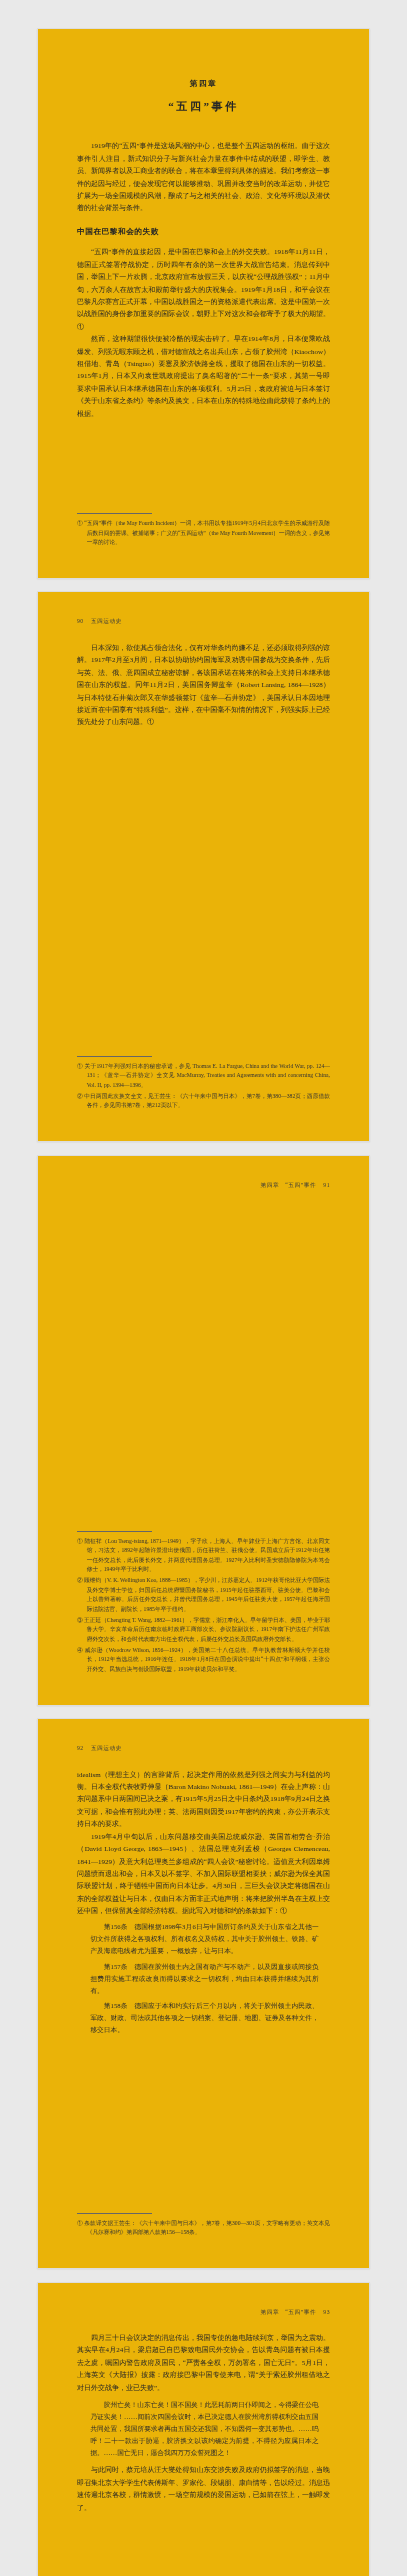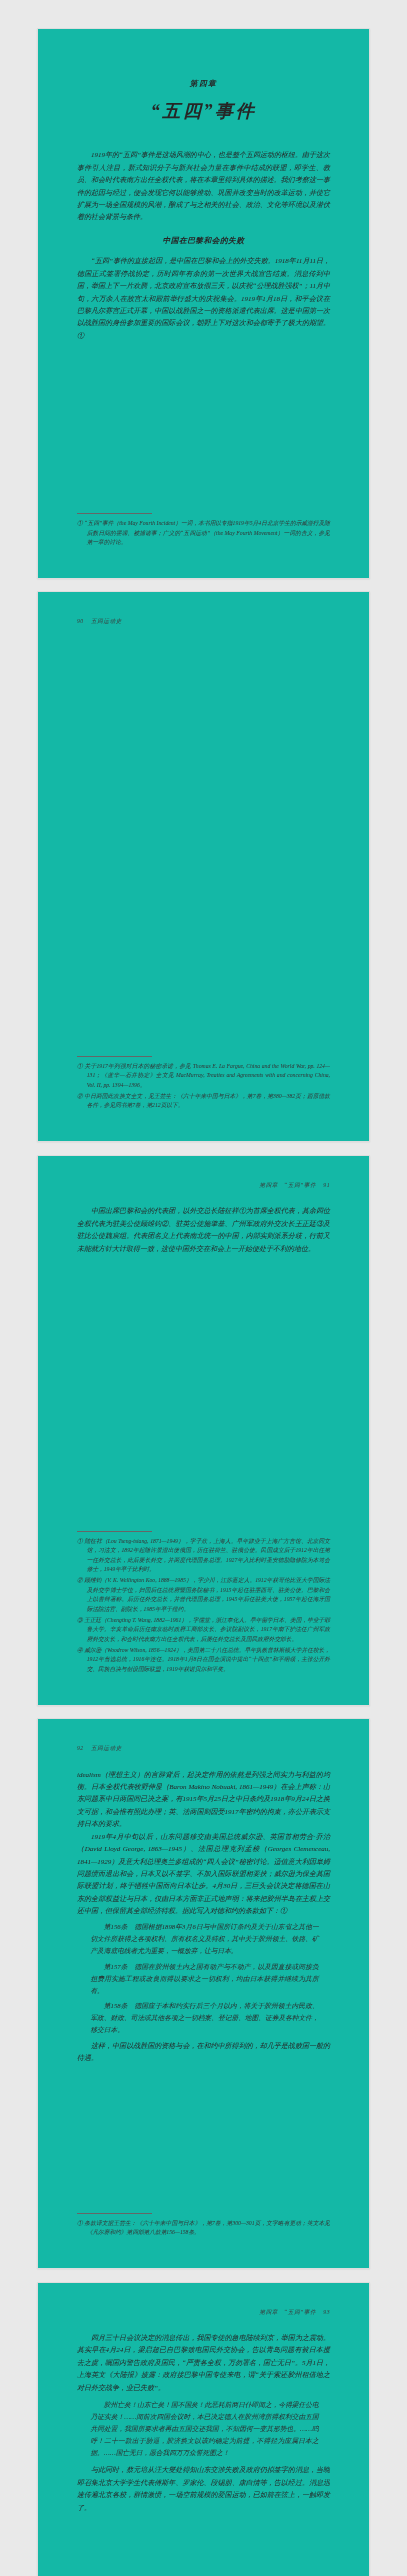"第四章" .page { background: #14b8a6 -> #eab308; font-style: italic -> none }
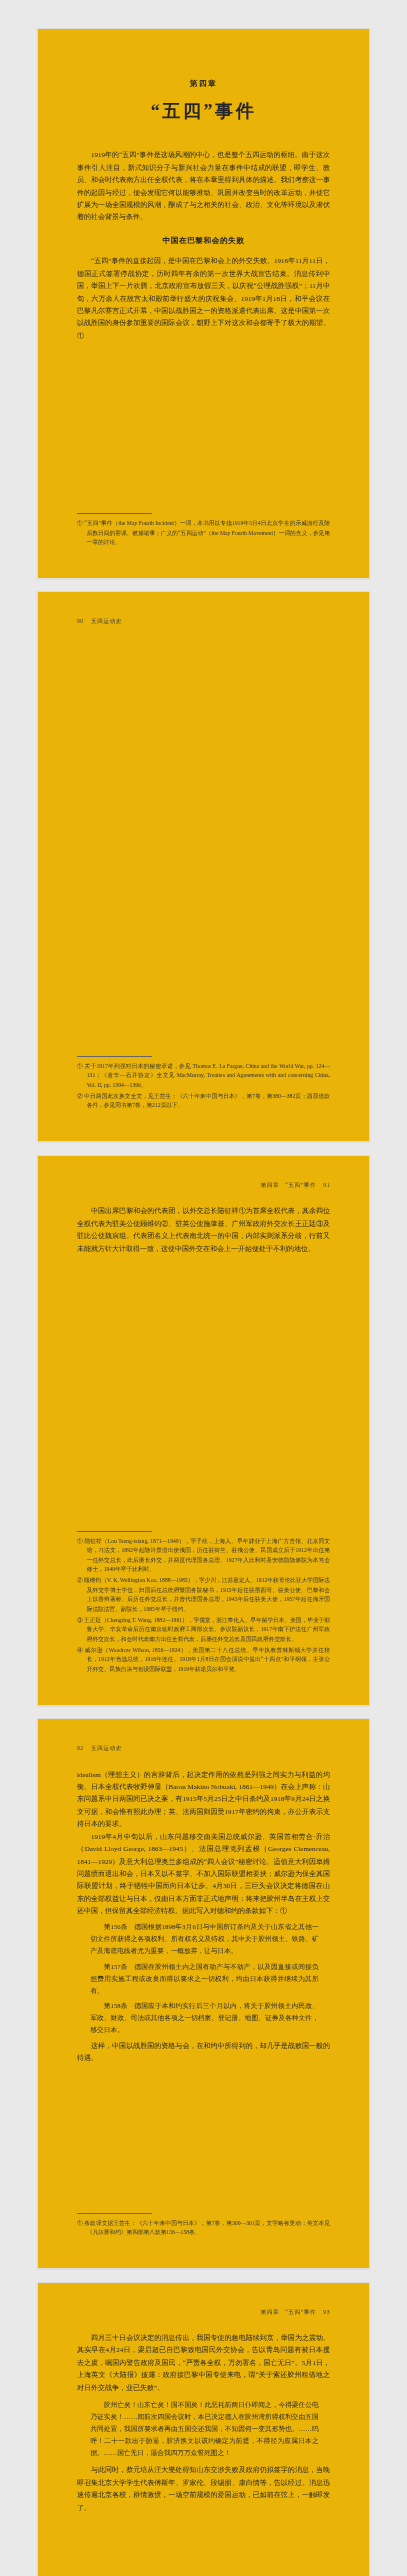"“五四”事件" .chapter-title { font-size: 18px -> 11px }
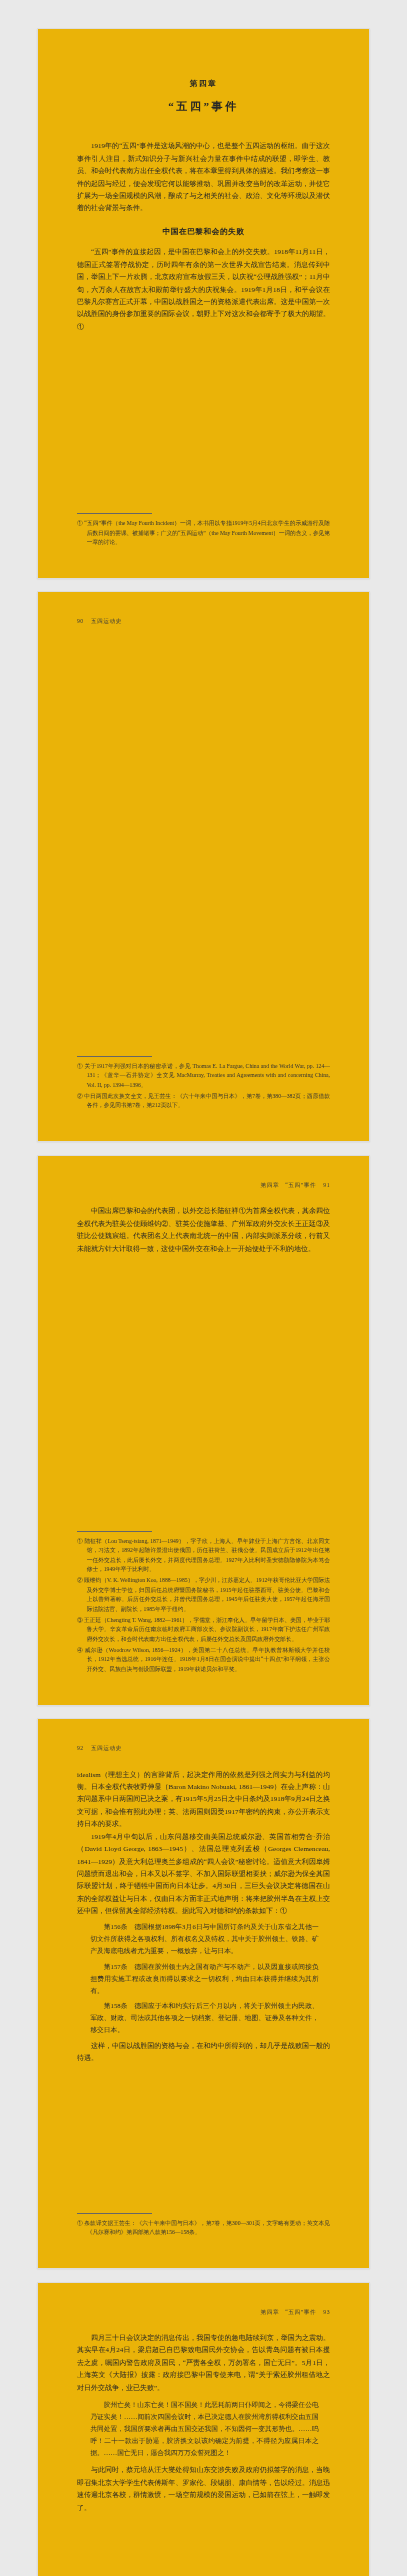"1919年的“五四”事件是这场风潮的中心，也是整个五四运动的枢纽。由于这次事件引" p.para { text: 和会时代表南方出任全权代表 -> 新闻界者以及工商业者的联合 }
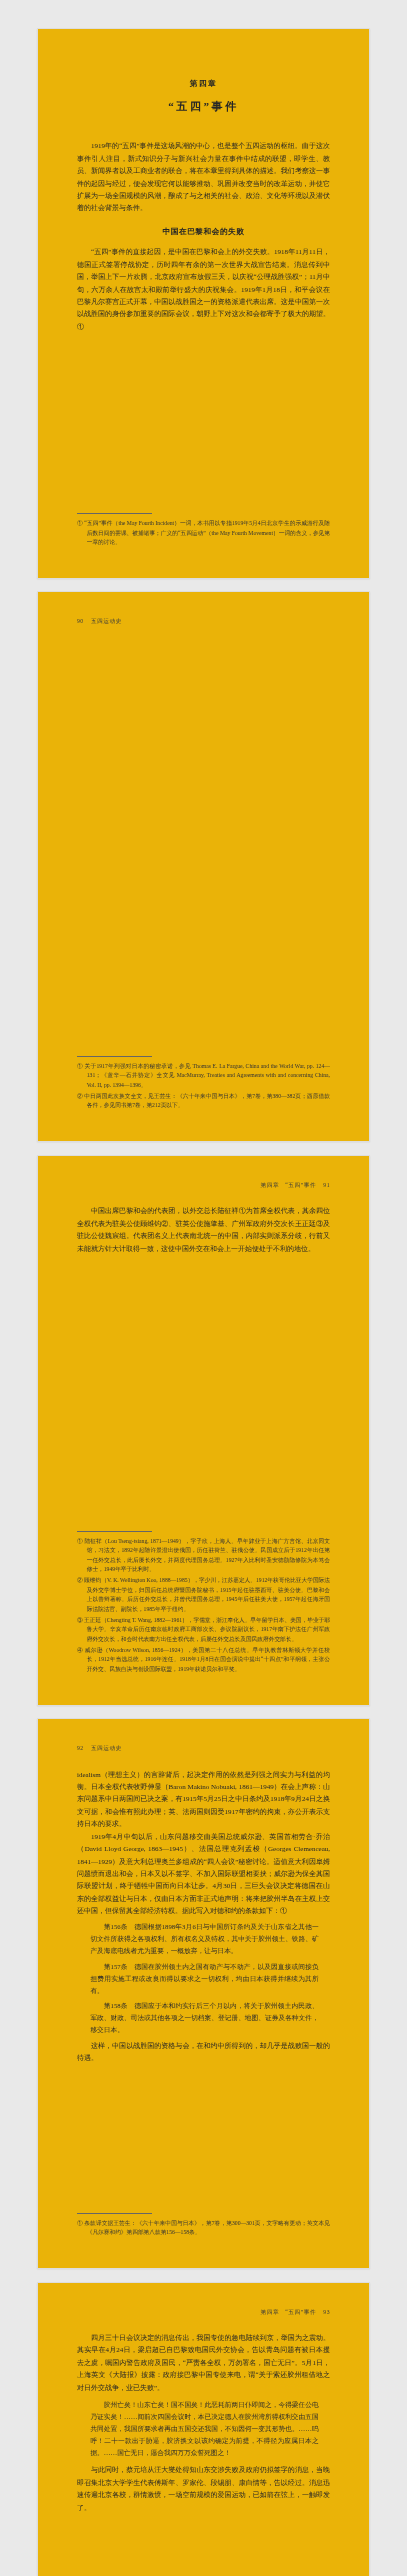"中国在巴黎和会的失败" .section-heading { text-align: center -> left }
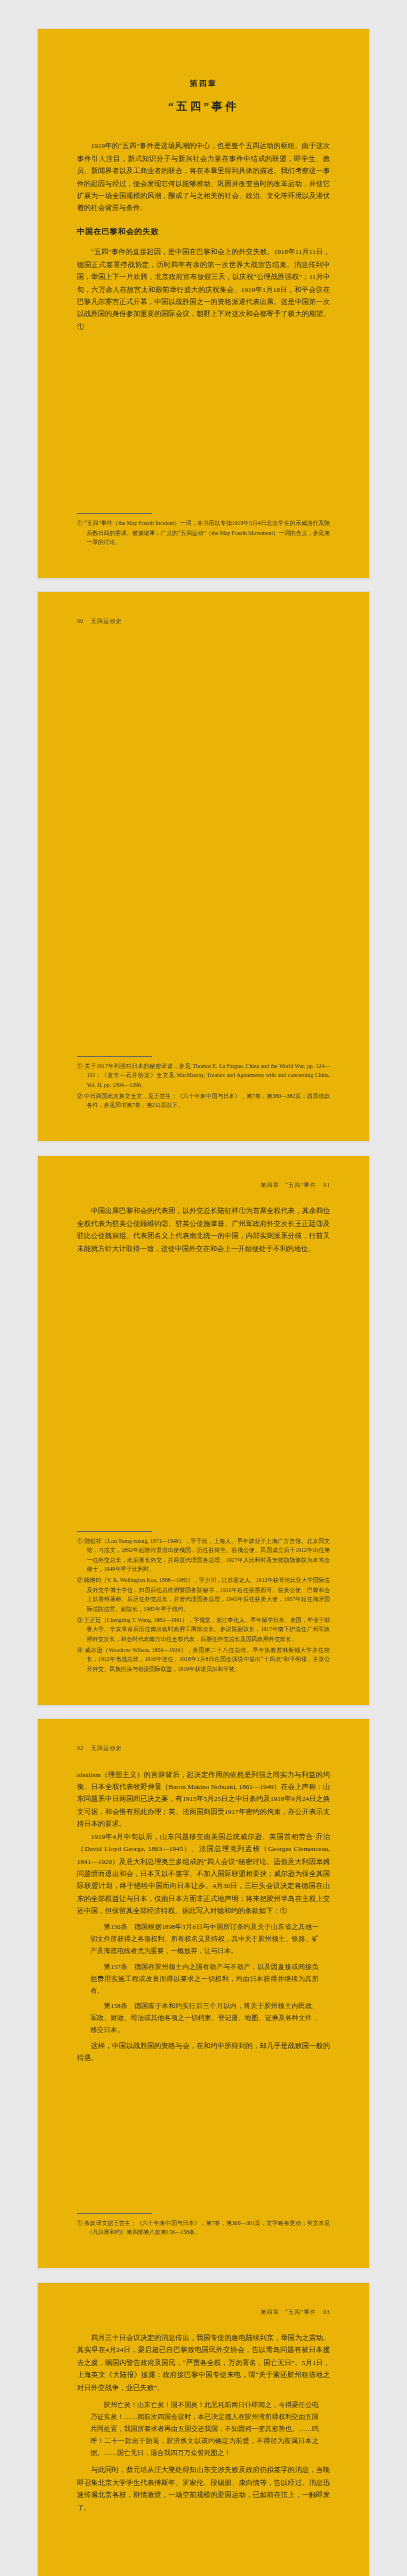"然而，这种期望很快便被冷酷的现实击碎了。早在1914年8月，日本便乘欧战爆发、列" p.para { html: none -> <p>然而，这种期望很快便被冷酷的现实击碎了。早在1914年8月，日本便乘欧战爆发、列强无暇东顾之机，借对德宣战之名出兵山东，占领了胶州湾（Kiaochow）租借地、青岛（Tsingtao）要塞及胶济铁路全线，攫取了德国在山东的一切权益。1915年1月，日本又向袁世凯政府提出了臭名昭著的“二十一条”要求，其第一号即要求中国承认日本继承德国在山东的各项权利。5月25日，袁政府被迫与日本签订《关于山东省之条约》等条约及换文，日本在山东的特殊地位由此获得了条约上的根据。</p> }
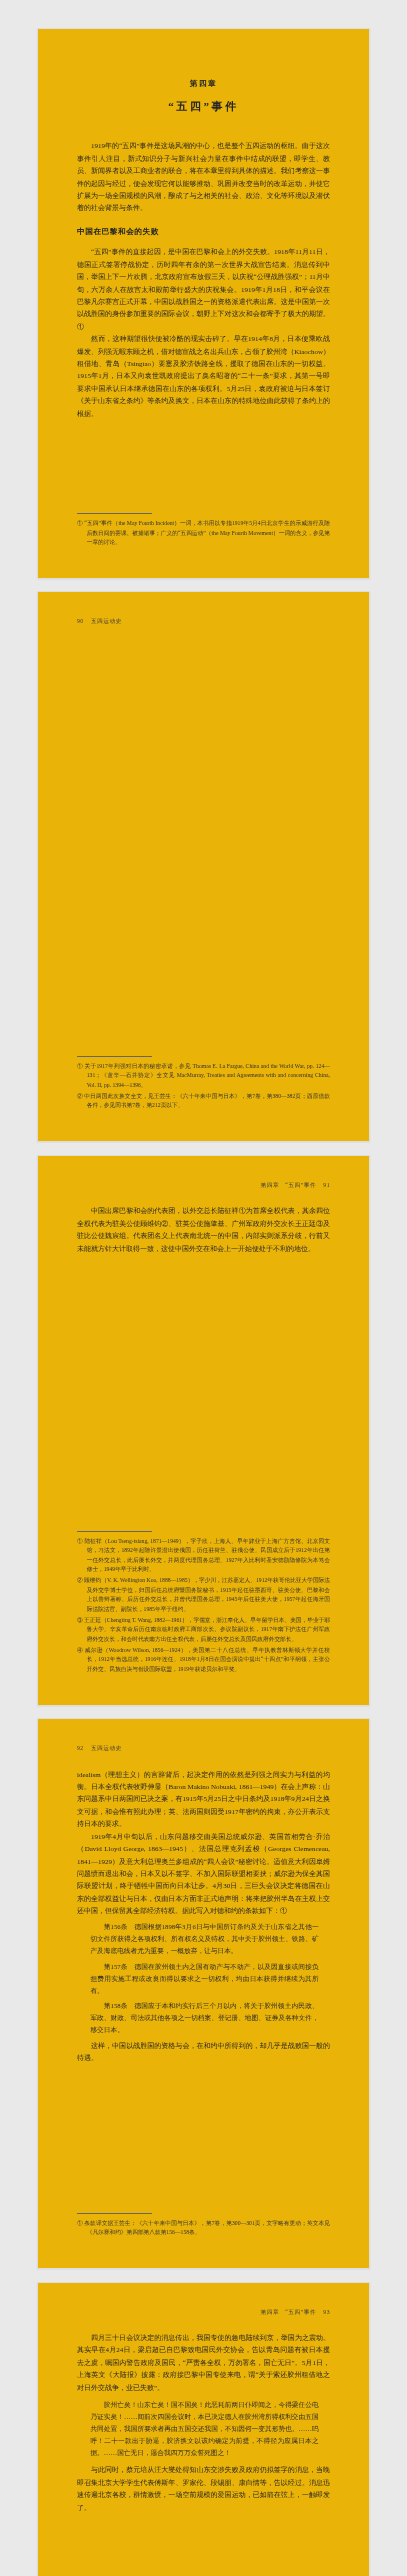"日本深知，欲使其占领合法化，仅有对华条约尚嫌不足，还必须取得列强的谅解。1917" p.para { html: none -> <p>日本深知，欲使其占领合法化，仅有对华条约尚嫌不足，还必须取得列强的谅解。1917年2月至3月间，日本以协助协约国海军及劝诱中国参战为交换条件，先后与英、法、俄、意四国成立秘密谅解，各该国承诺在将来的和会上支持日本继承德国在山东的权益。同年11月2日，美国国务卿蓝辛（Robert Lansing, 1864—1928）与日本特使石井菊次郎又在华盛顿签订《蓝辛—石井协定》，美国承认日本因地理接近而在中国享有“特殊利益”。这样，在中国毫不知情的情况下，列强实际上已经预先处分了山东问题。①</p> }
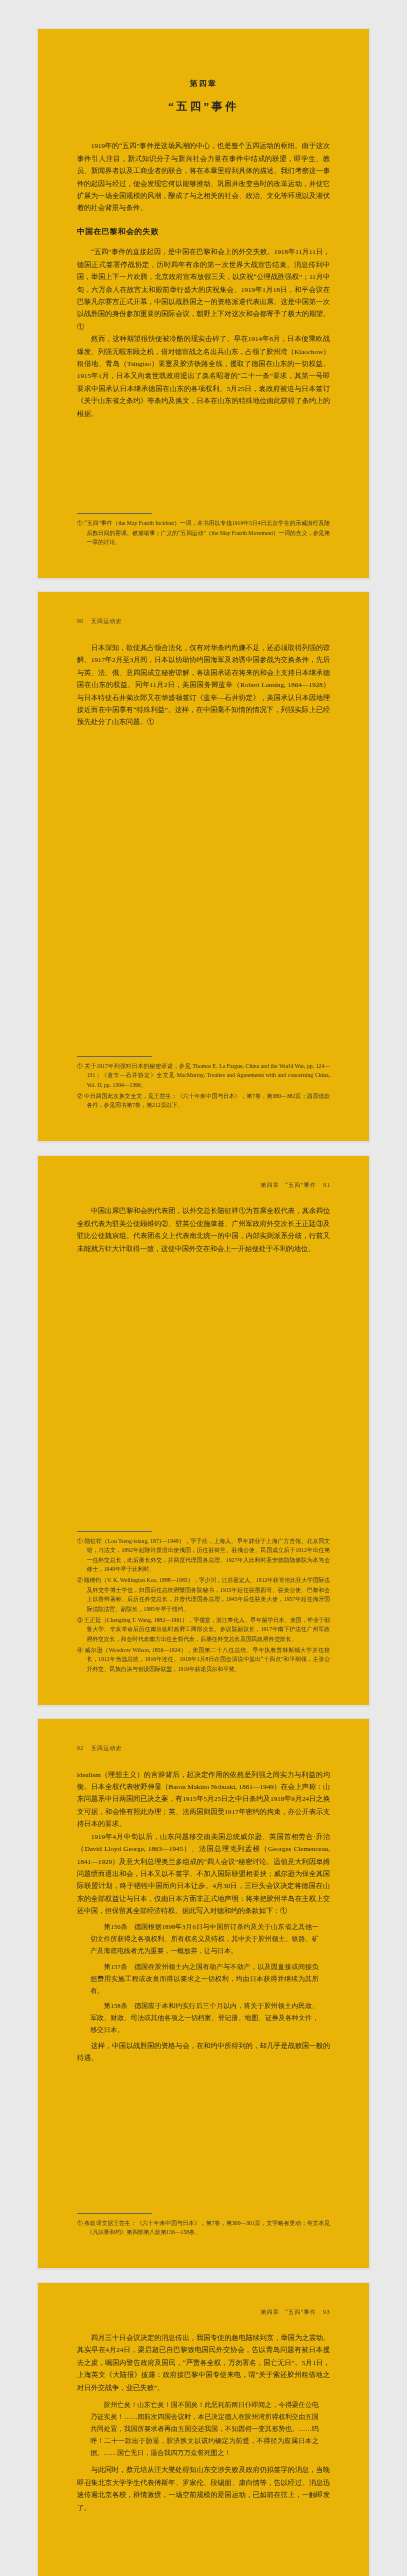"中国出席巴黎和会的代表团，以外交总长陆征祥①为首席全权代表，其余四位全权代表为驻" p.para { html: <p>中国出席巴黎和会的代表团，以外交总长陆征祥①为首席全权代表，其余四位全权代表为驻美公使顾维钧②、驻英公使施肇基、广州军政府外交次长王正廷③及驻比公使魏宸组。代表团名义上代表南北统一的中国，内部实则派系分歧，行前又未能就方针大计取得一致，这使中国外交在和会上一开始便处于不利的地位。</p> -> none }
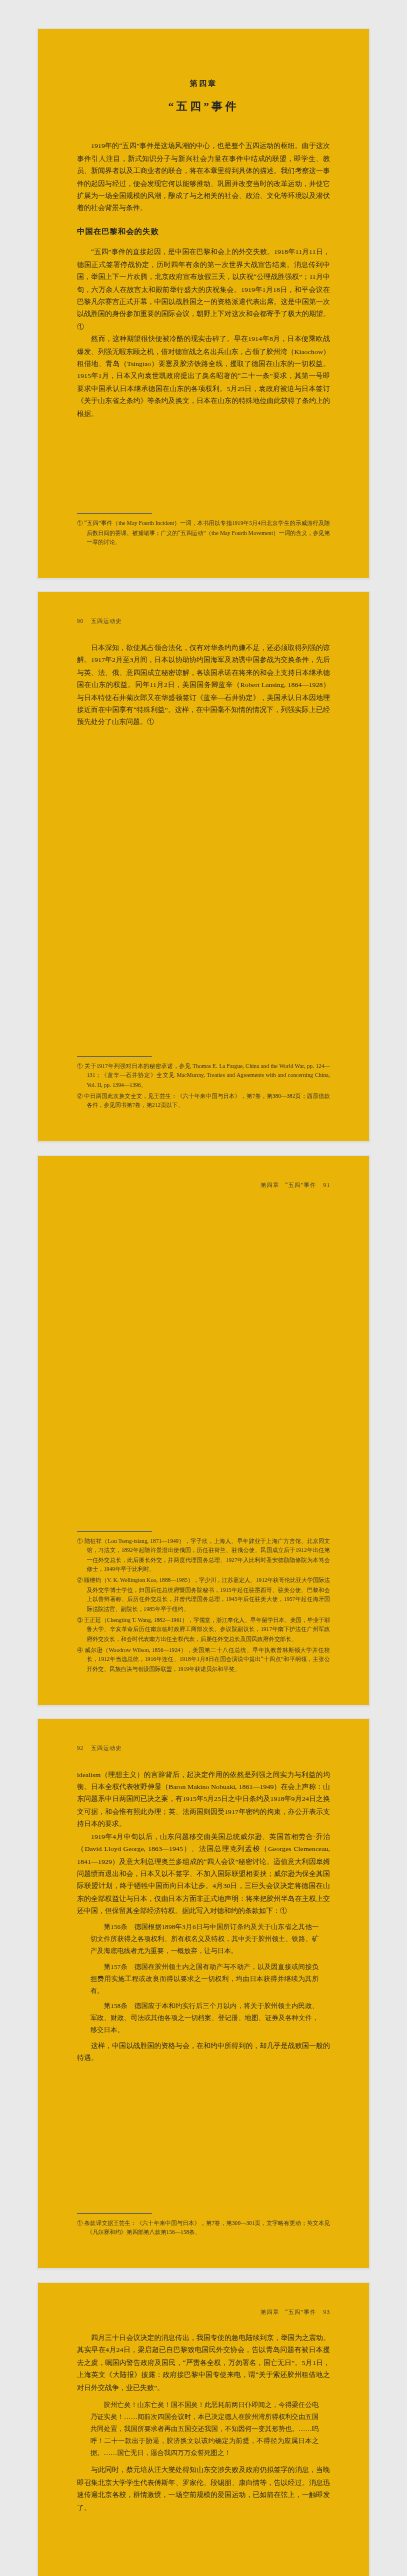"这样，中国以战胜国的资格与会，在和约中所得到的，却几乎是战败国一般的待遇。" p.para { html: <p>这样，中国以战胜国的资格与会，在和约中所得到的，却几乎是战败国一般的待遇。</p> -> none }
